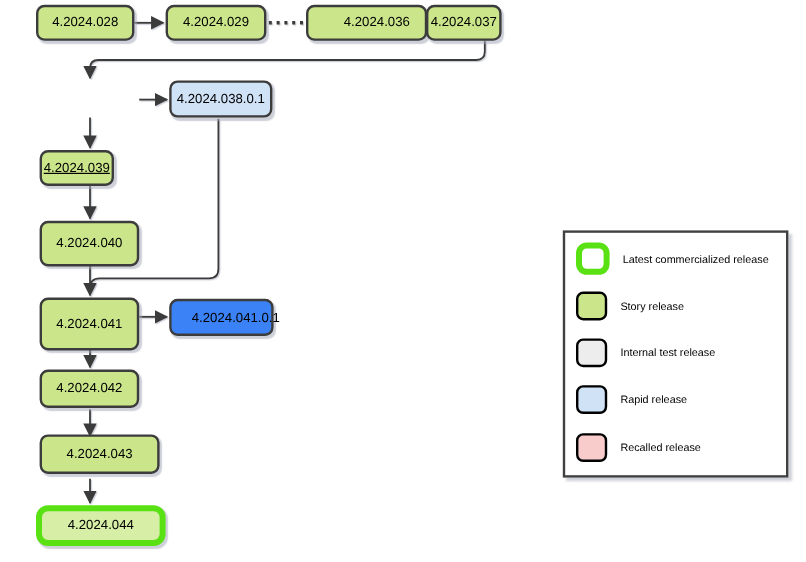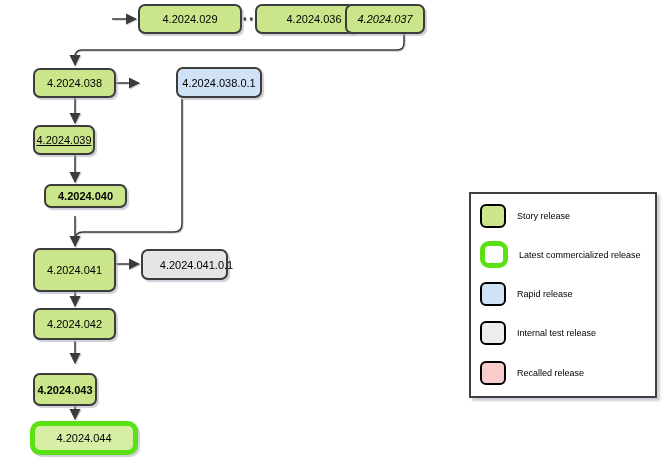"4.2024.028" div.node { html: none -> <div>4.2024.028</div> }
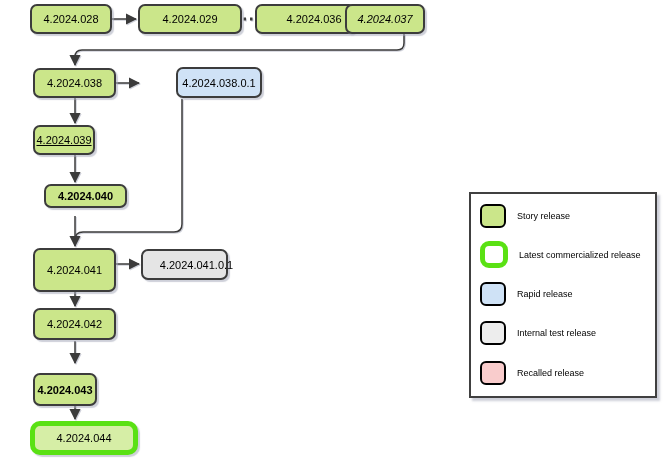"4.2024.029" div.node { width: 104px -> 84px }
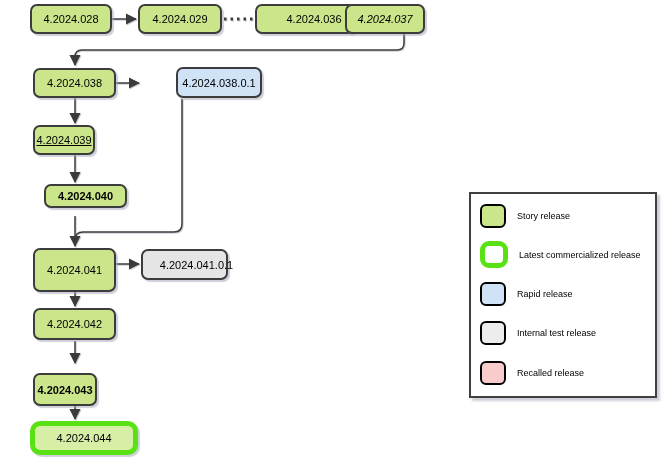"4.2024.037" div.node { font-style: italic -> none; left: 345px -> 355px; width: 80px -> 63px }
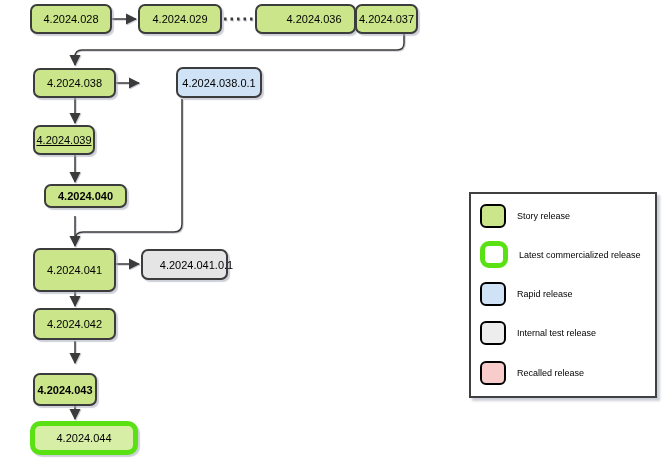"4.2024.038" div.node { html: <div>4.2024.038</div> -> none }
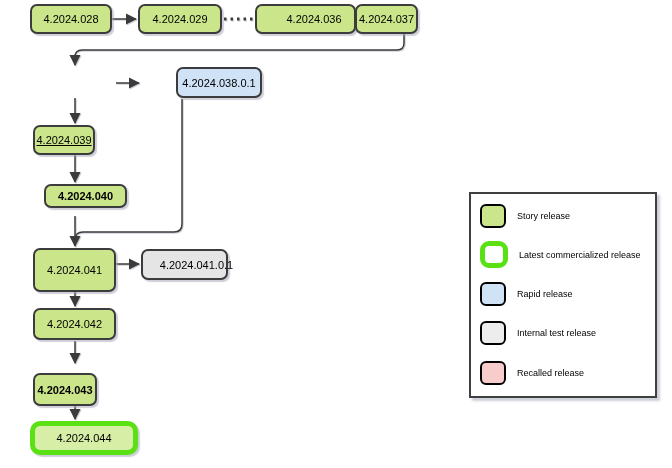"4.2024.038.0.1" div.node { margin-left: 35px -> none }
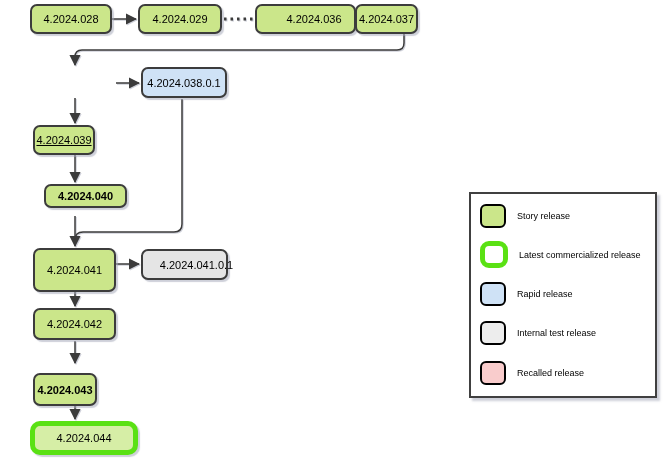"4.2024.040" div.node { font-weight: bold -> none; height: 24px -> 38px; left: 44px -> 33px }
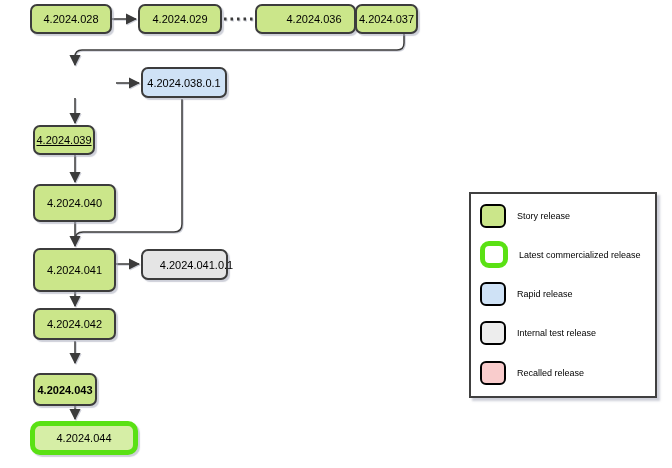"Story release" div.lrow { order: before "Latest commercialized release" -> after "Latest commercialized release" }
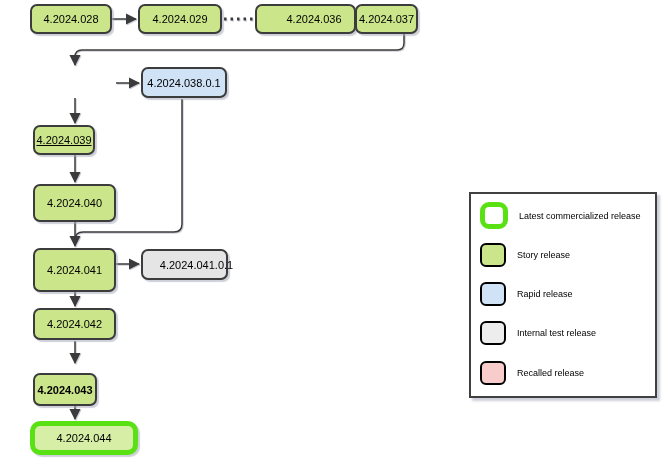"4.2024.041.0.1" .node.internal { background: #e5e5e5 -> #3b82f6 }
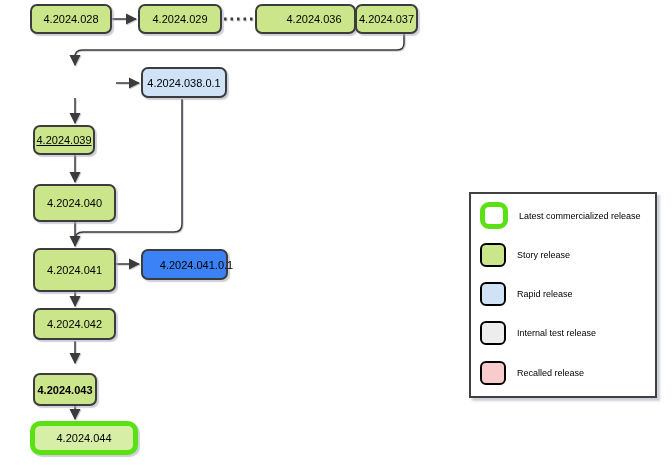"Rapid release" div.lrow { order: before "Internal test release" -> after "Internal test release" }
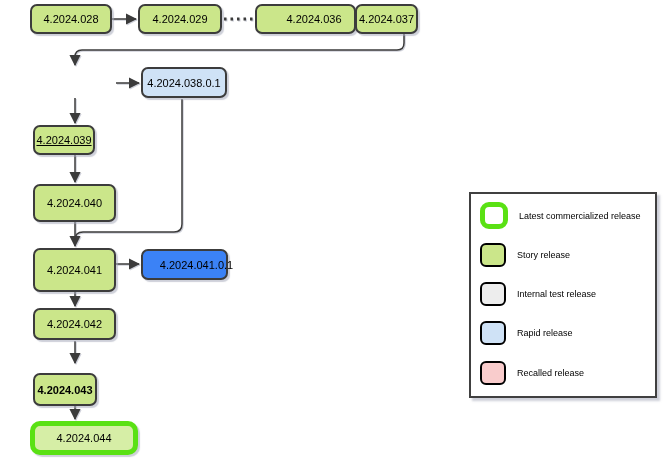"4.2024.043" div.node { font-weight: bold -> none; top: 373px -> 362px; width: 64px -> 100px }
